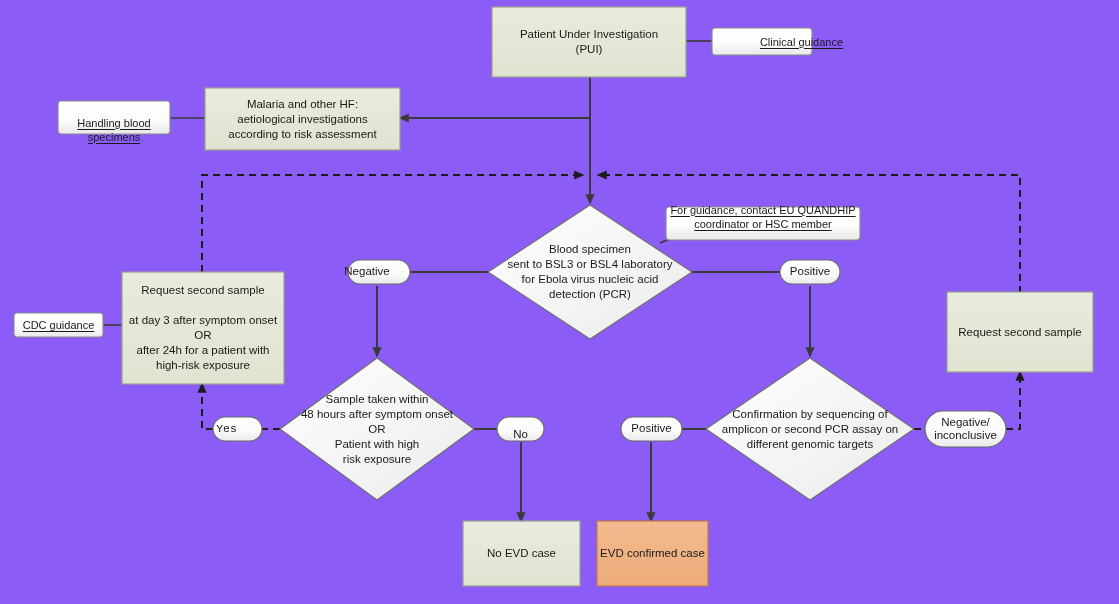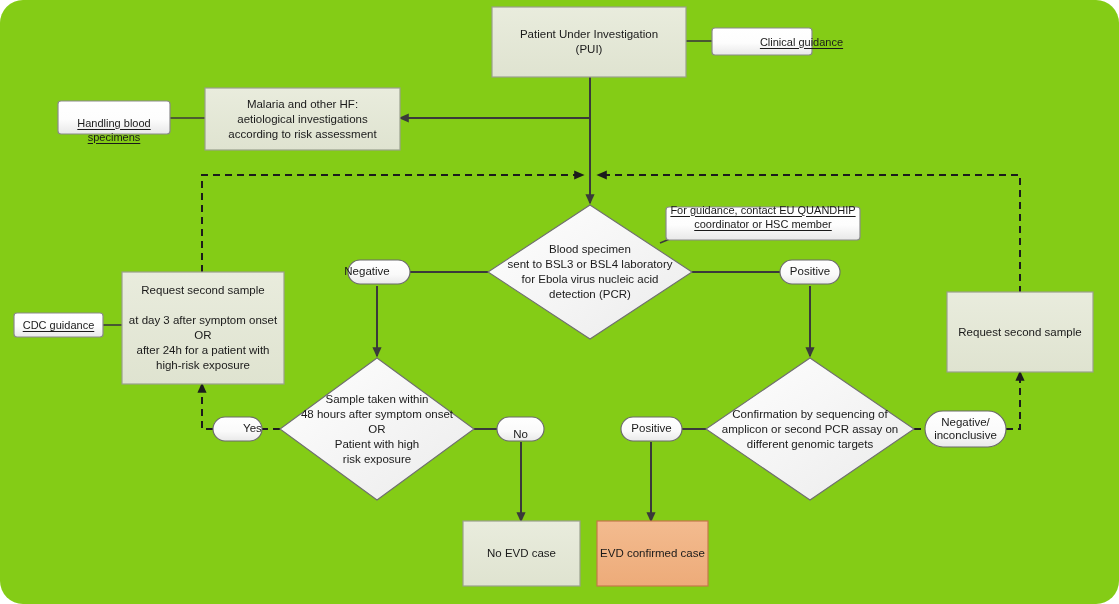"Patient Under Investigation" #canvas { background: #84cc16 -> #8b5cf6; border-radius: 23px -> none }
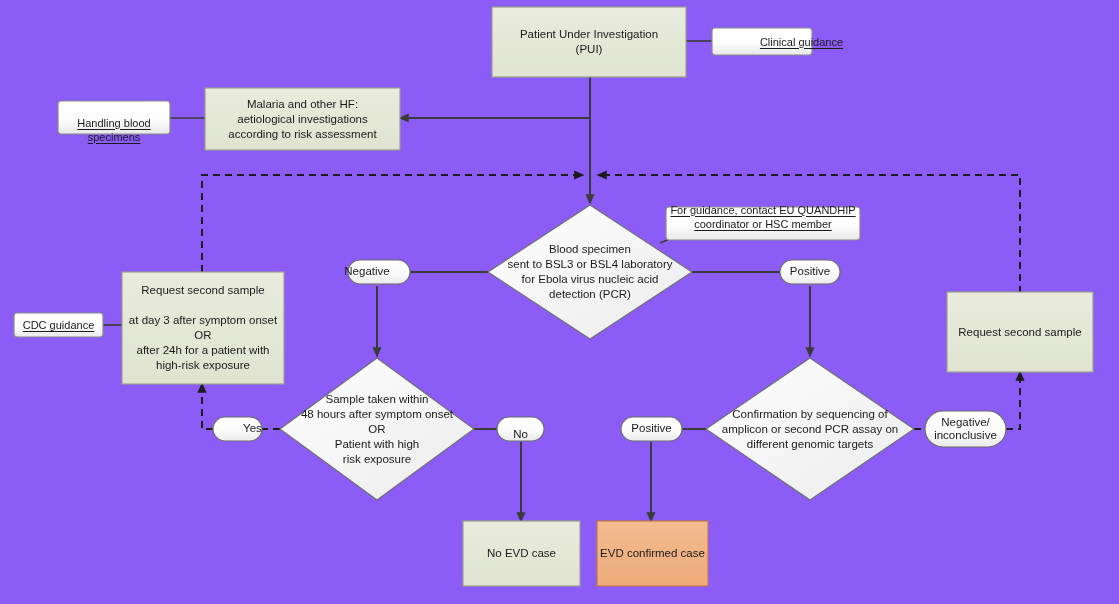"Yes" div.node-text { font-family: none -> Liberation Mono, monospace; left: 228px -> 202px }
